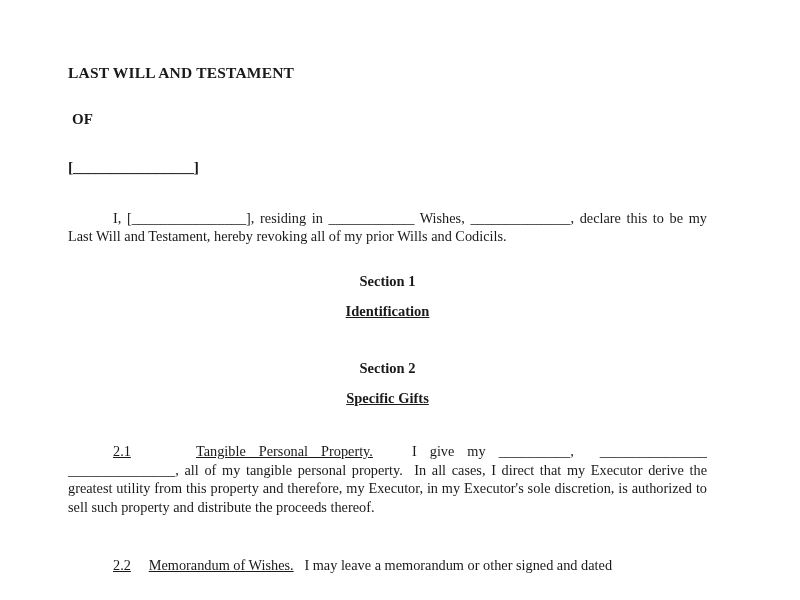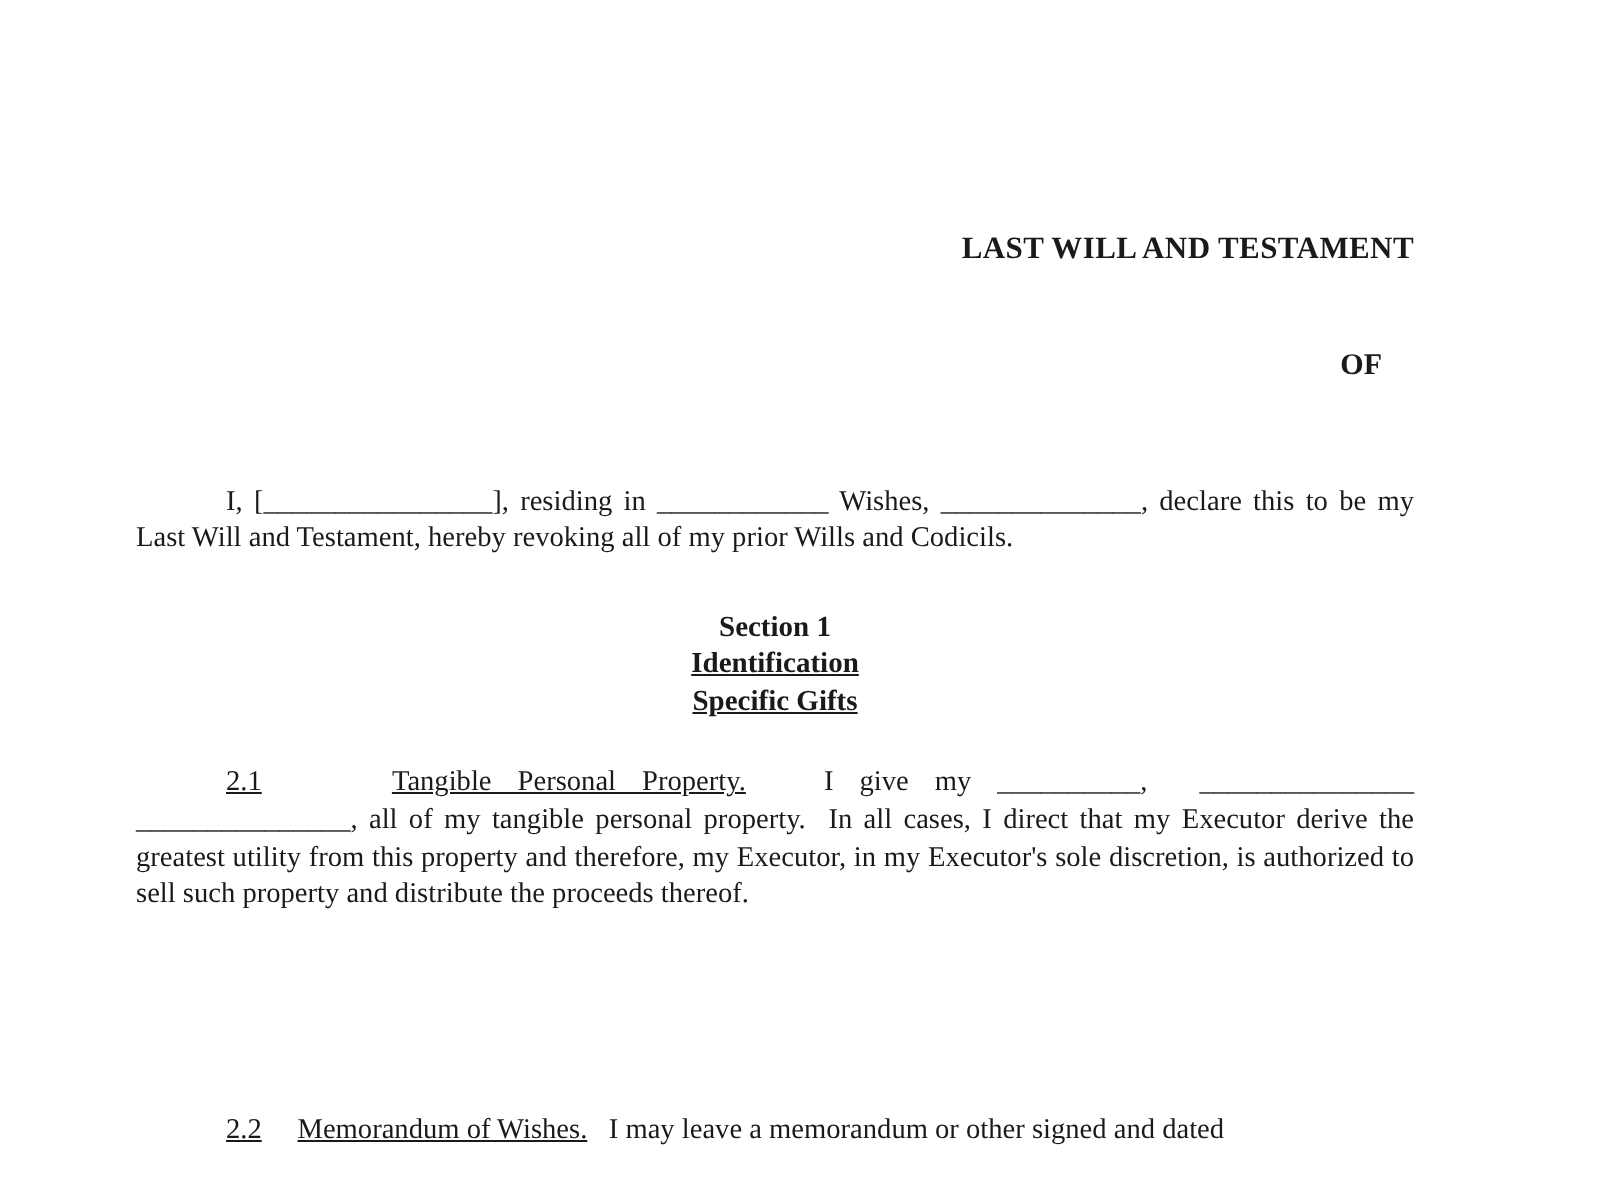"LAST WILL AND TESTAMENT" .title-block { padding-top: 116px -> 64px; text-align: right -> left }
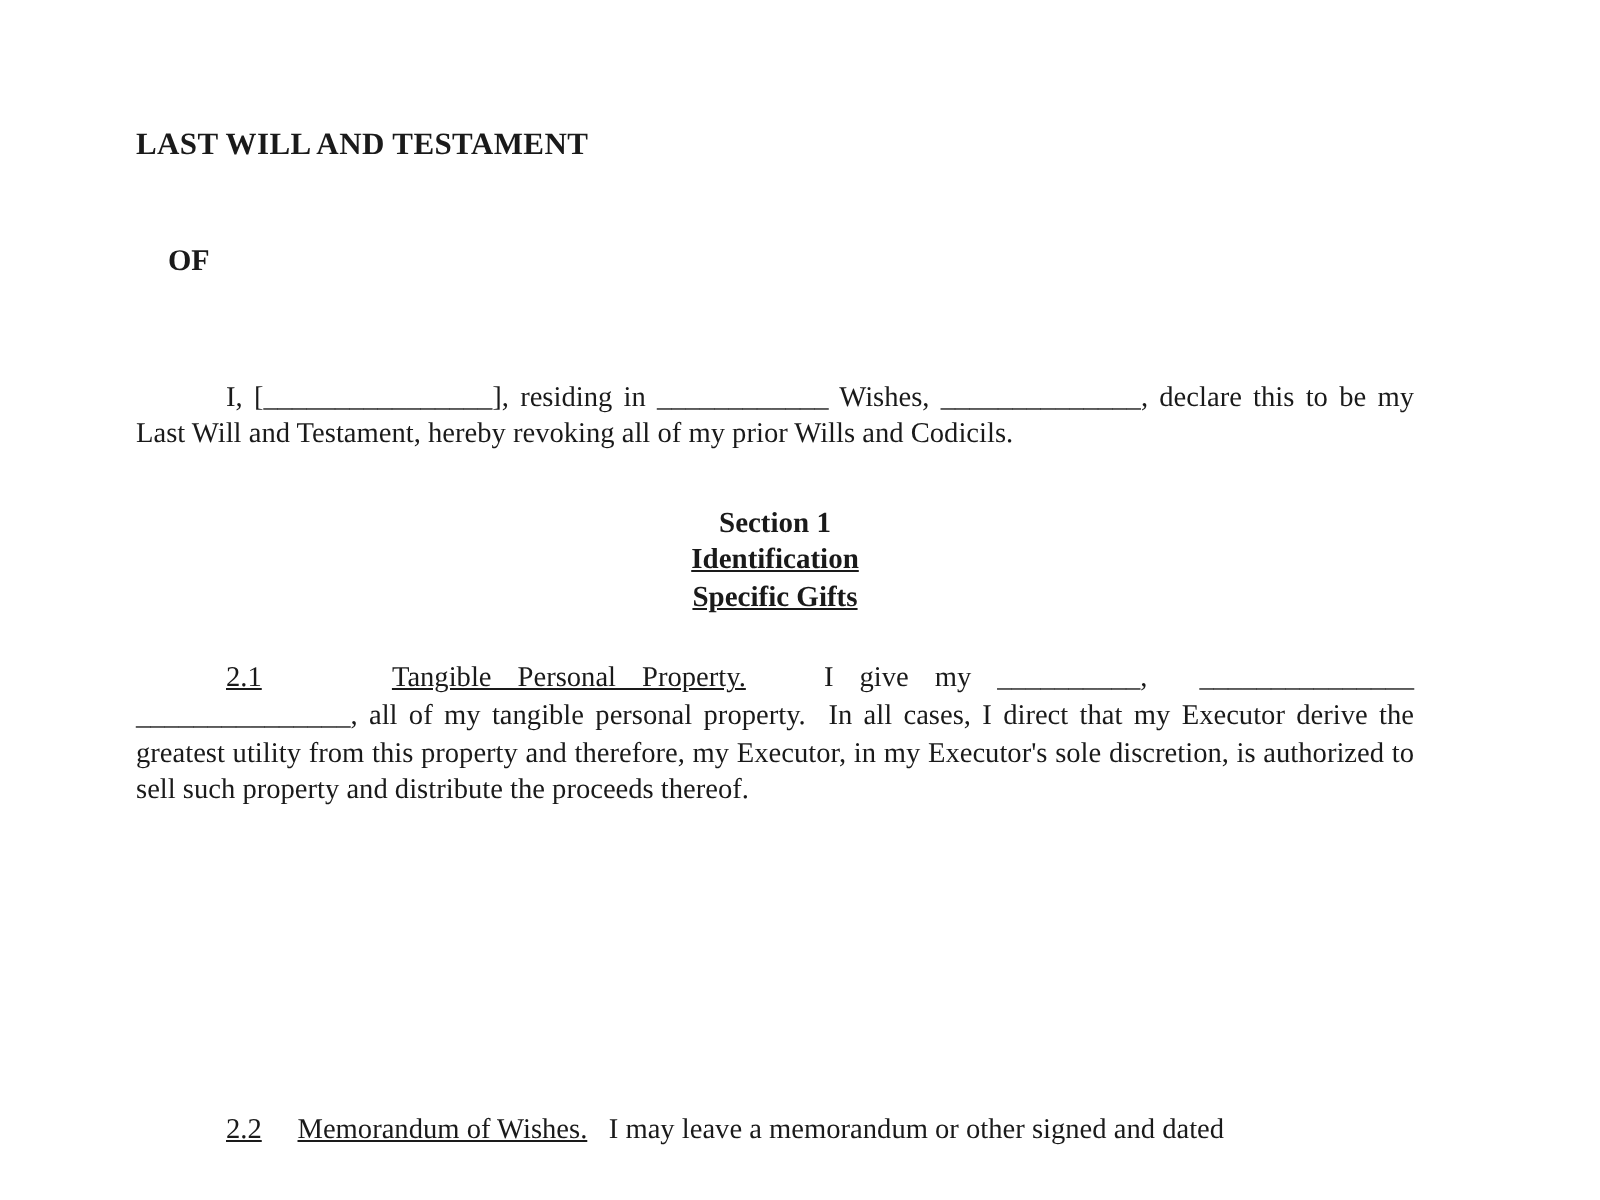"OF" .doc-of { margin: 16px -> 4px }
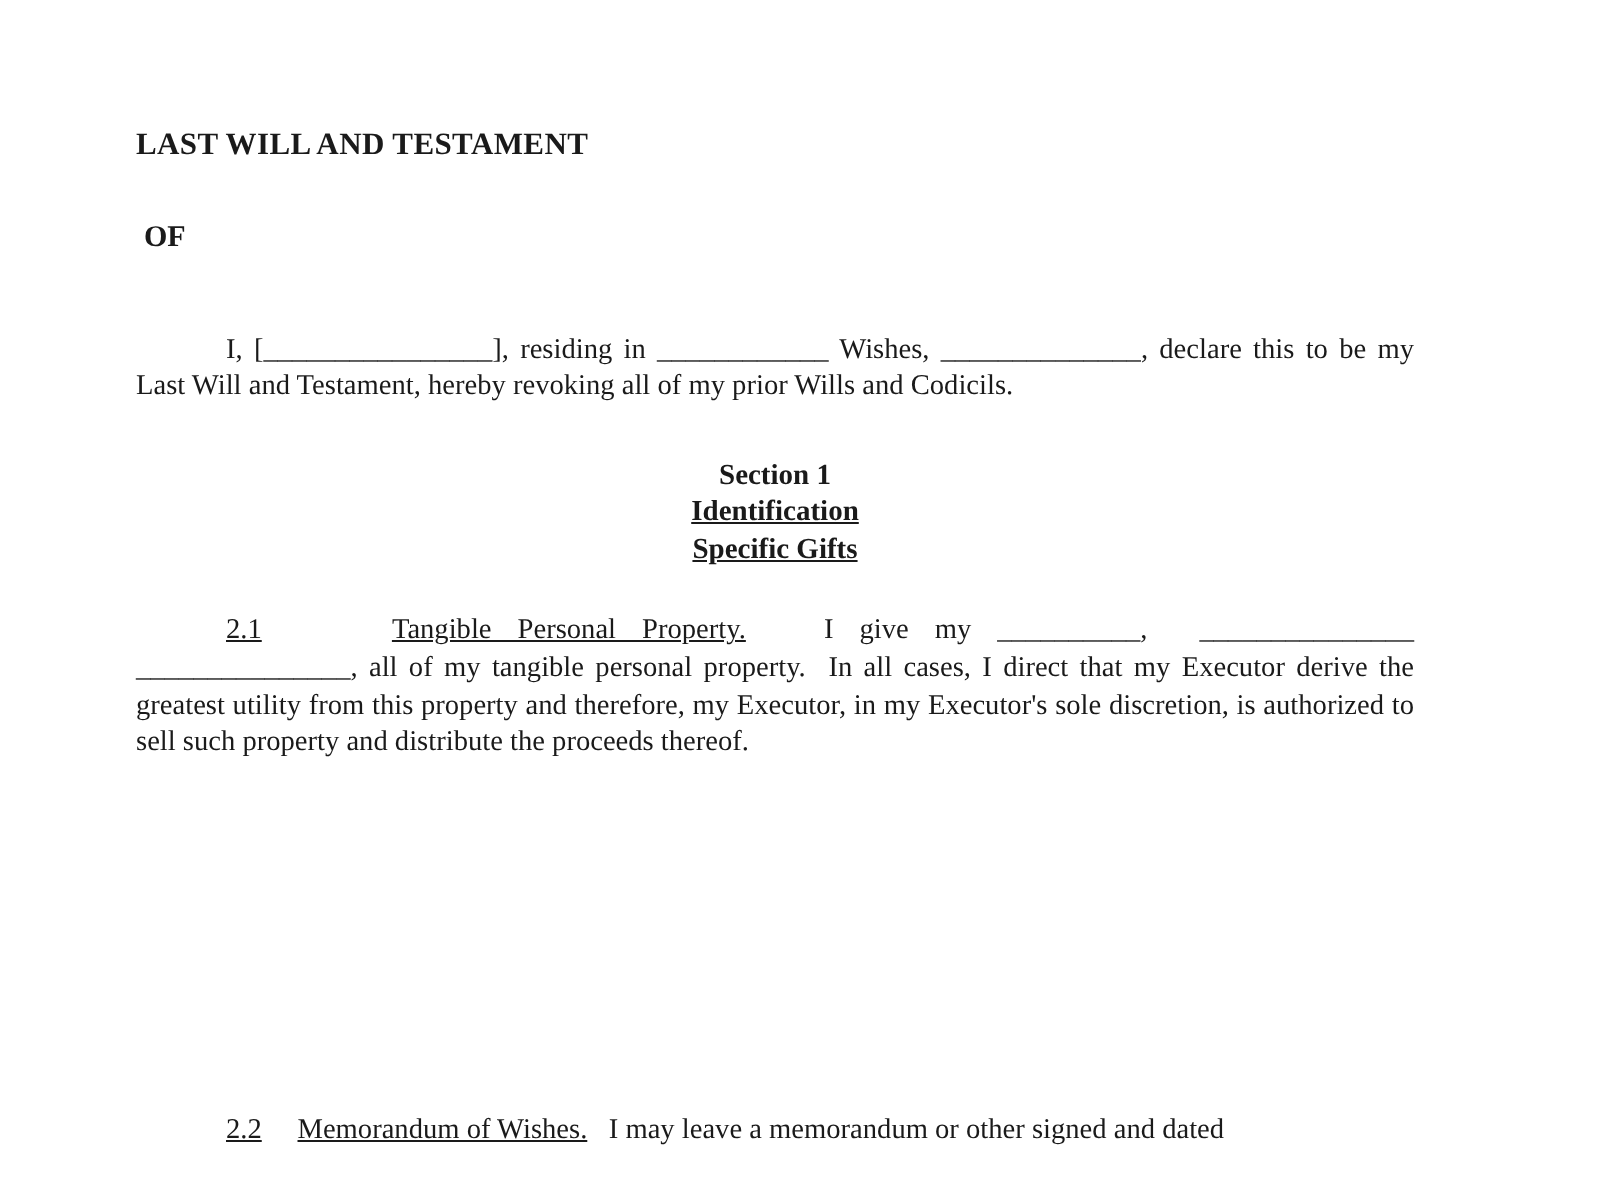"[________________]" div.name-blank { html: none -> <div>[________________]</div> }
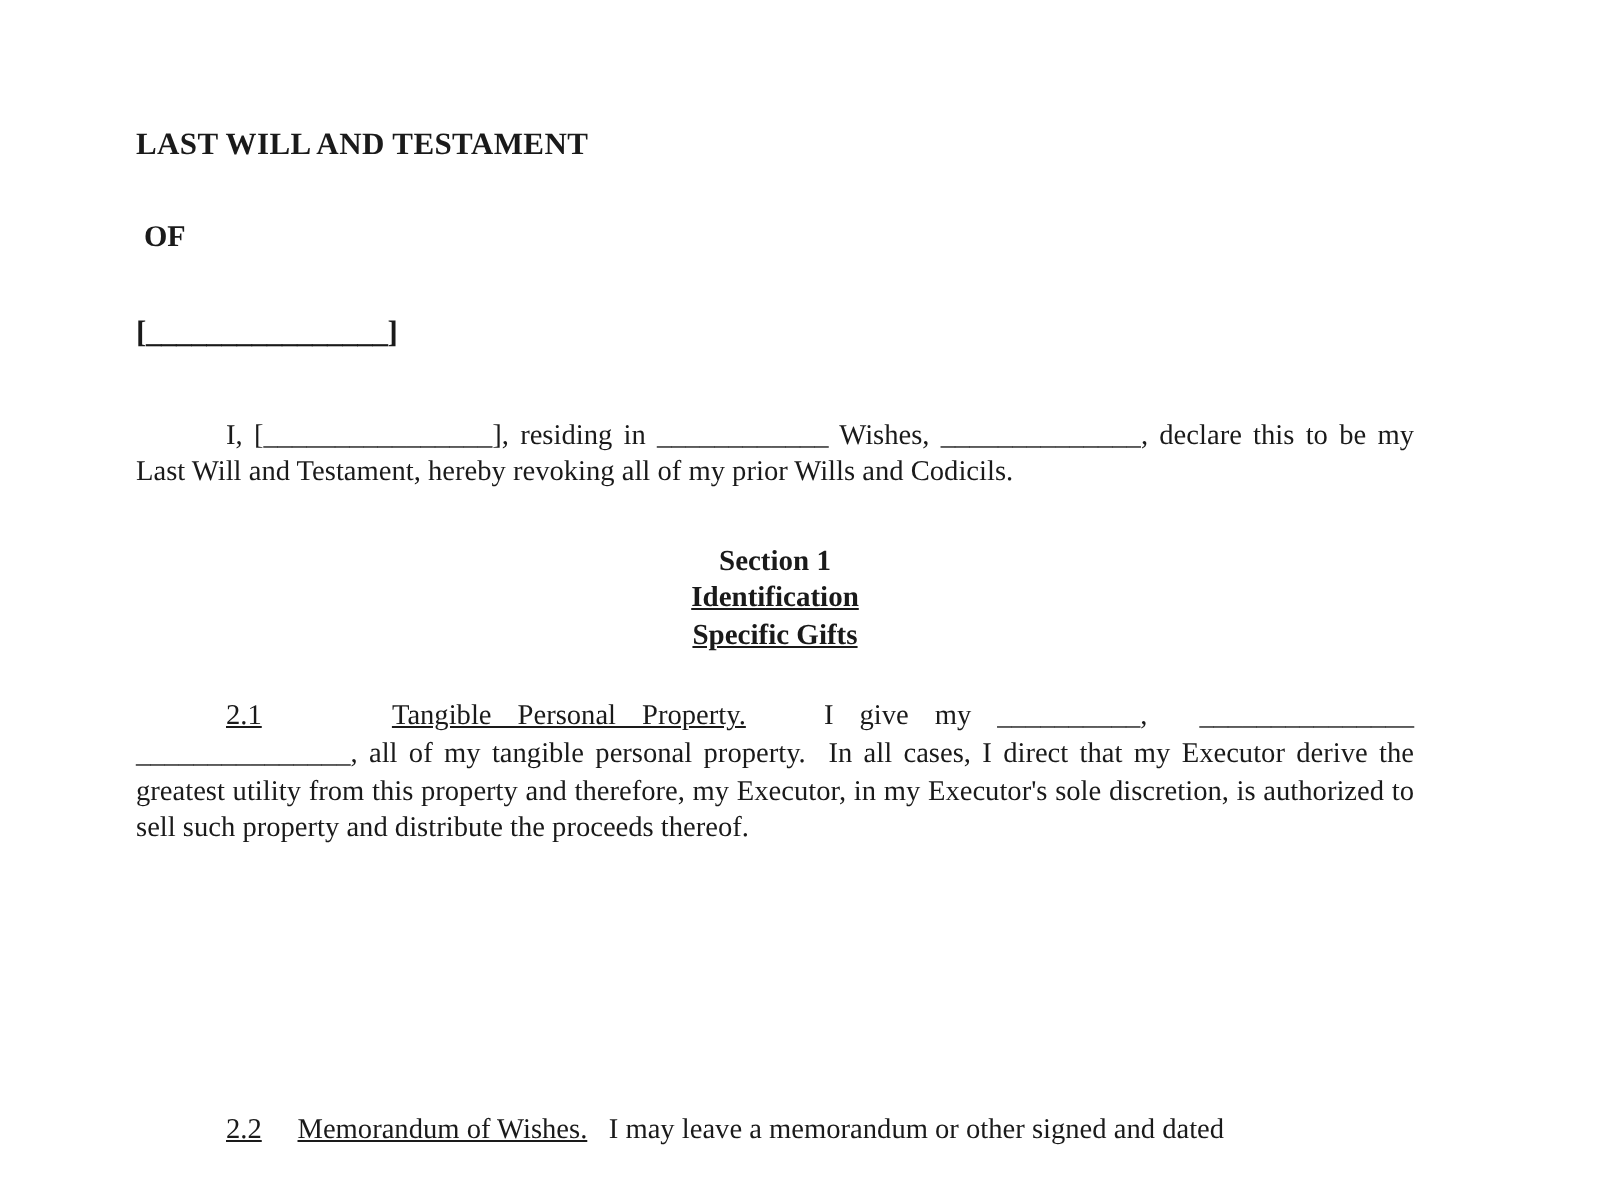"Identification" .sec-sub { margin: 0 -> 12px }
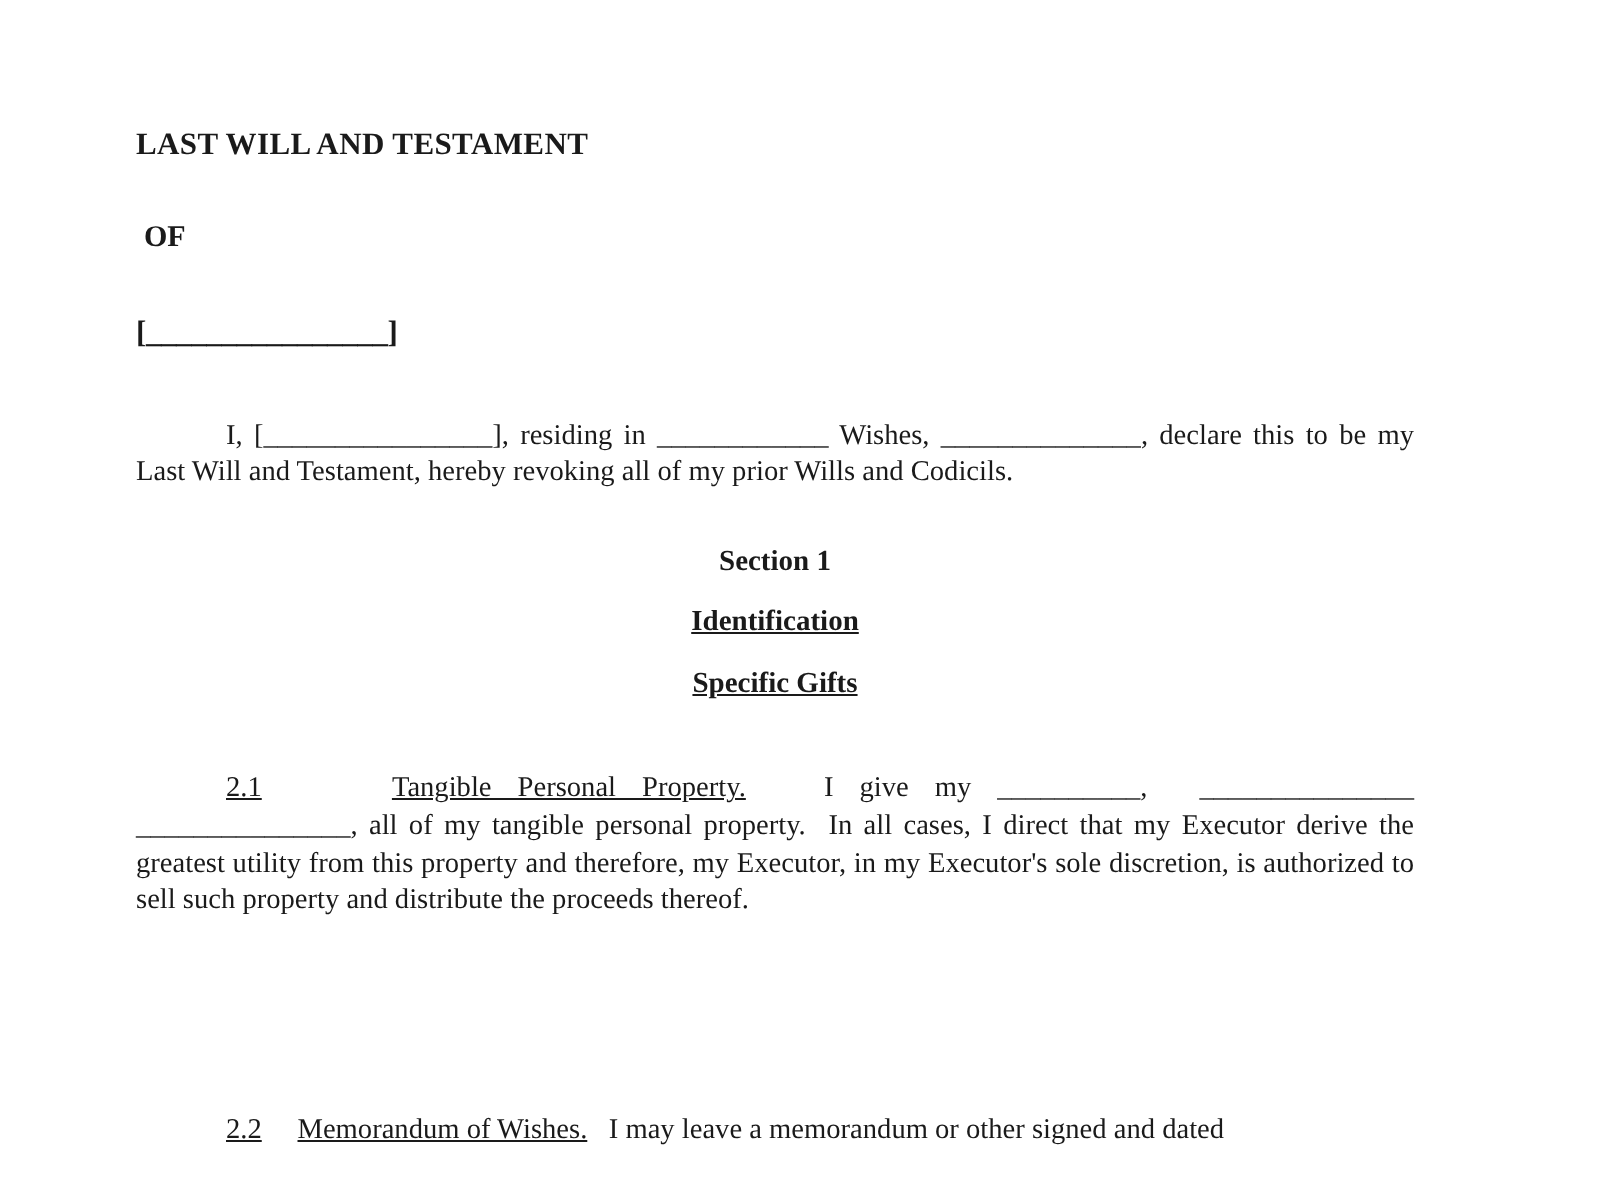"Section 2" div.sec-head { html: none -> <div>Section 2</div> }
